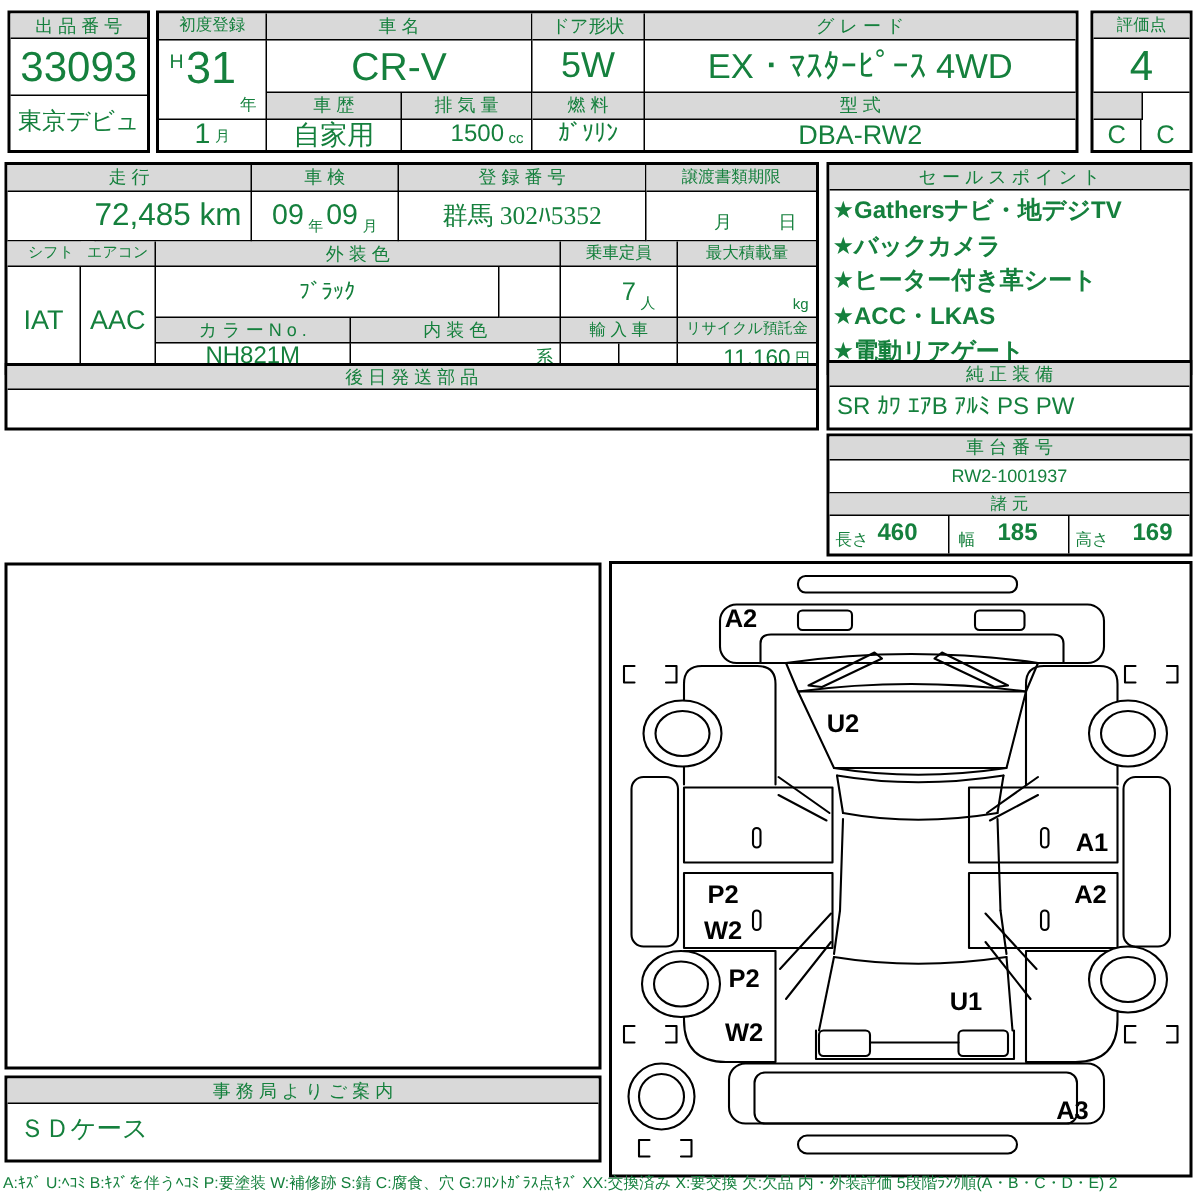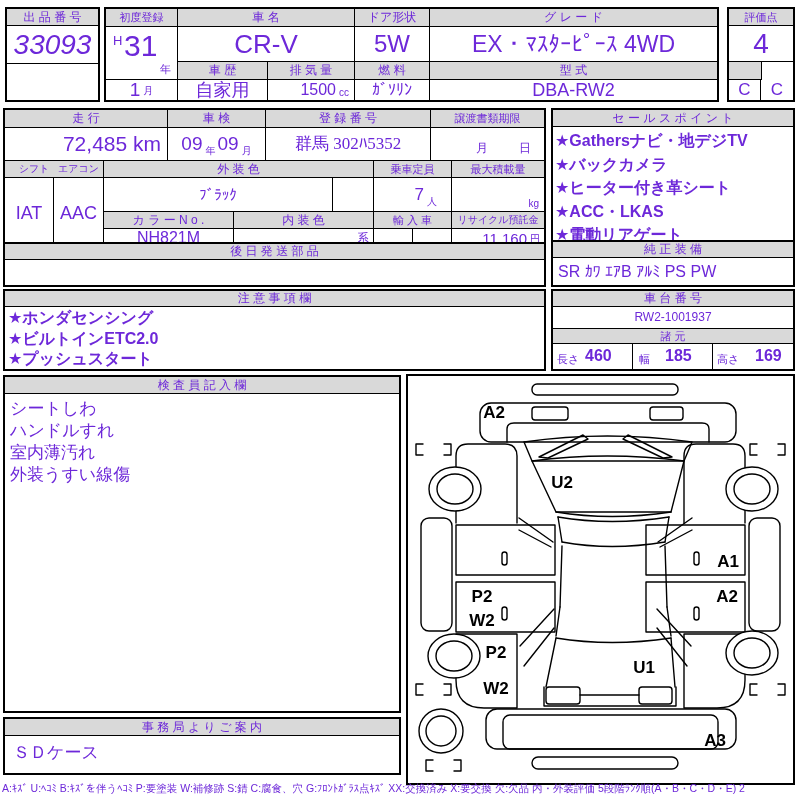"出 品 番 号" .sheet { color: #6d28d9 -> #15803d }
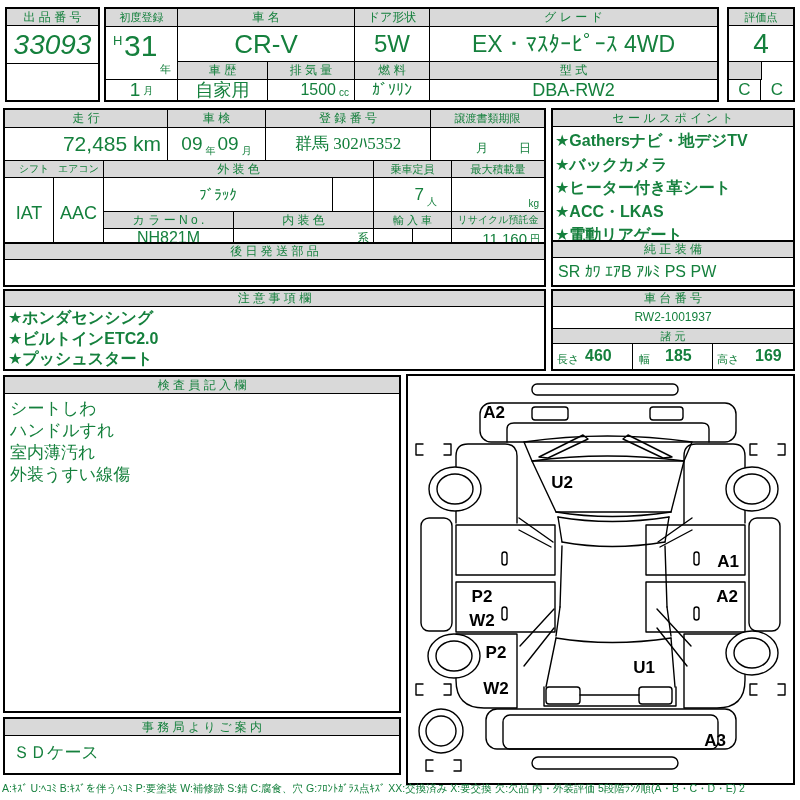"33093" div.abs { font-style: italic -> none }
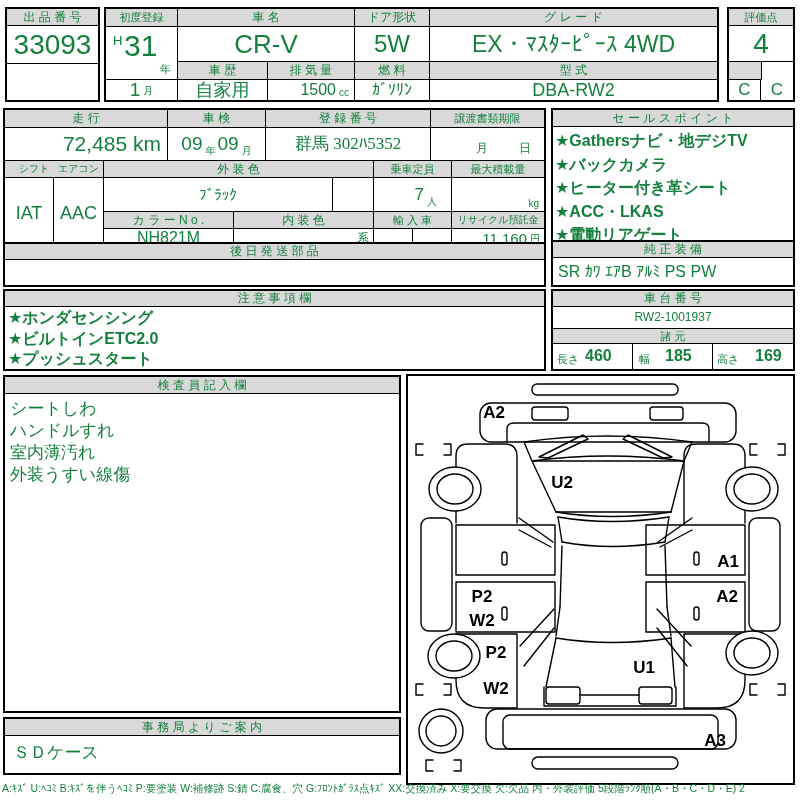"東京デビュ" div.abs { html: none -> <div>東京デビュ</div> }
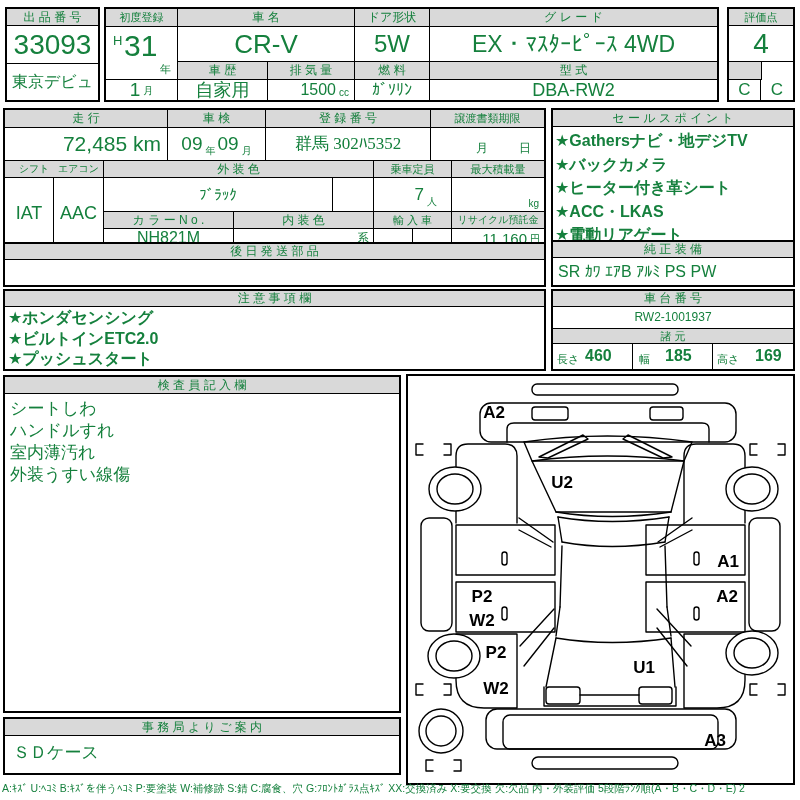"注 意 事 項 欄" div.box { html: <div> <div>注 意 事 項 欄</div> <div> <div>★ホンダセンシング</div> <div>★ビルトインETC2.0</div> <div>★プッシュスタート</div> </div> </div> -> none }
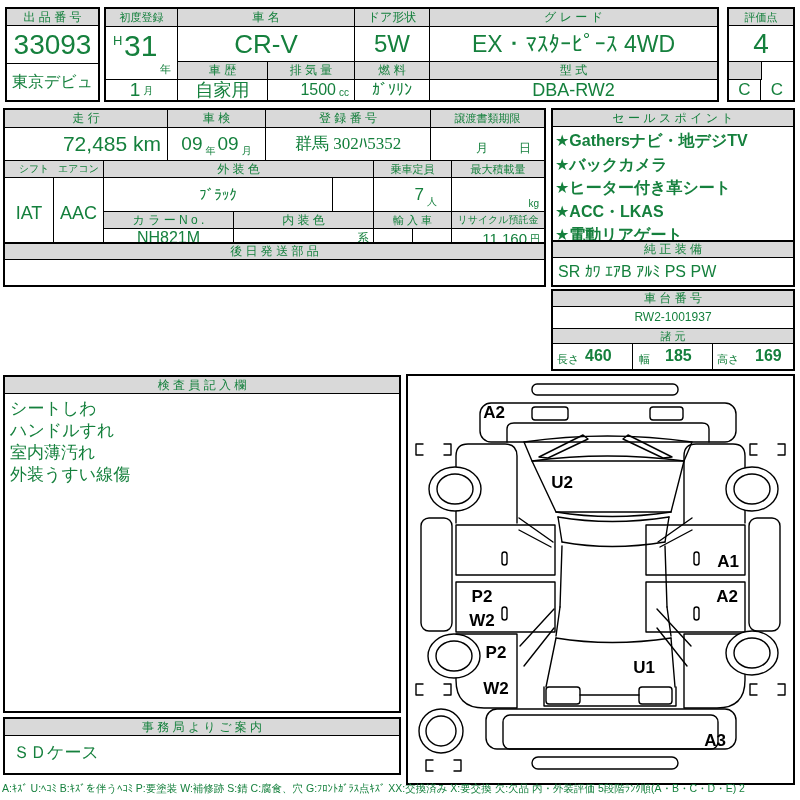"検 査 員 記 入" div.abs { html: <div>検 査 員 記 入 欄</div> -> none }
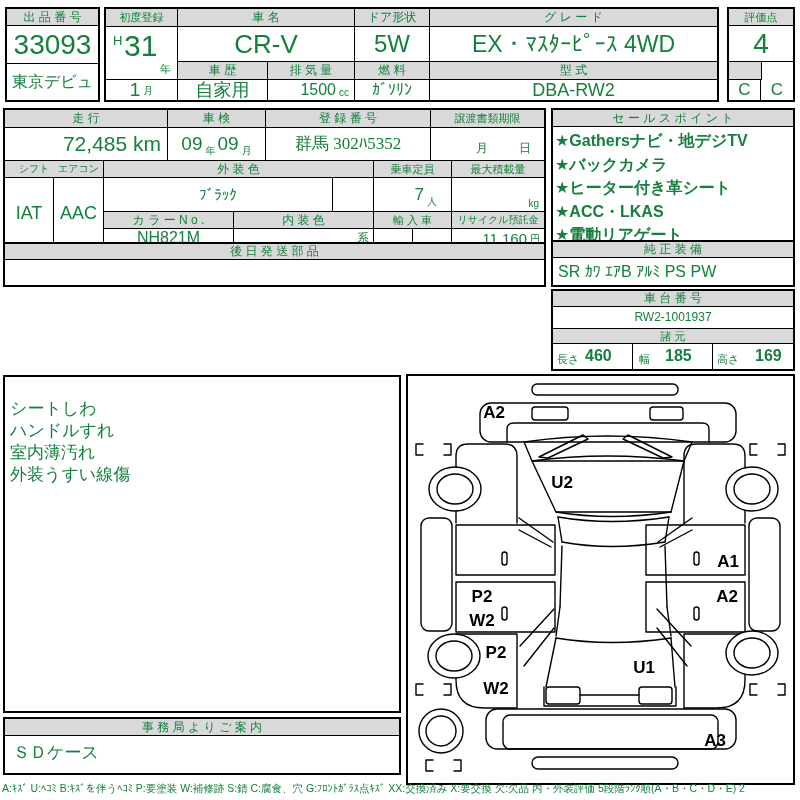"シートしわ" div.abs { html: <div> <div>シートしわ</div> <div>ハンドルすれ</div> <div>室内薄汚れ</div> <div>外装うすい線傷</div> </div> -> none }
